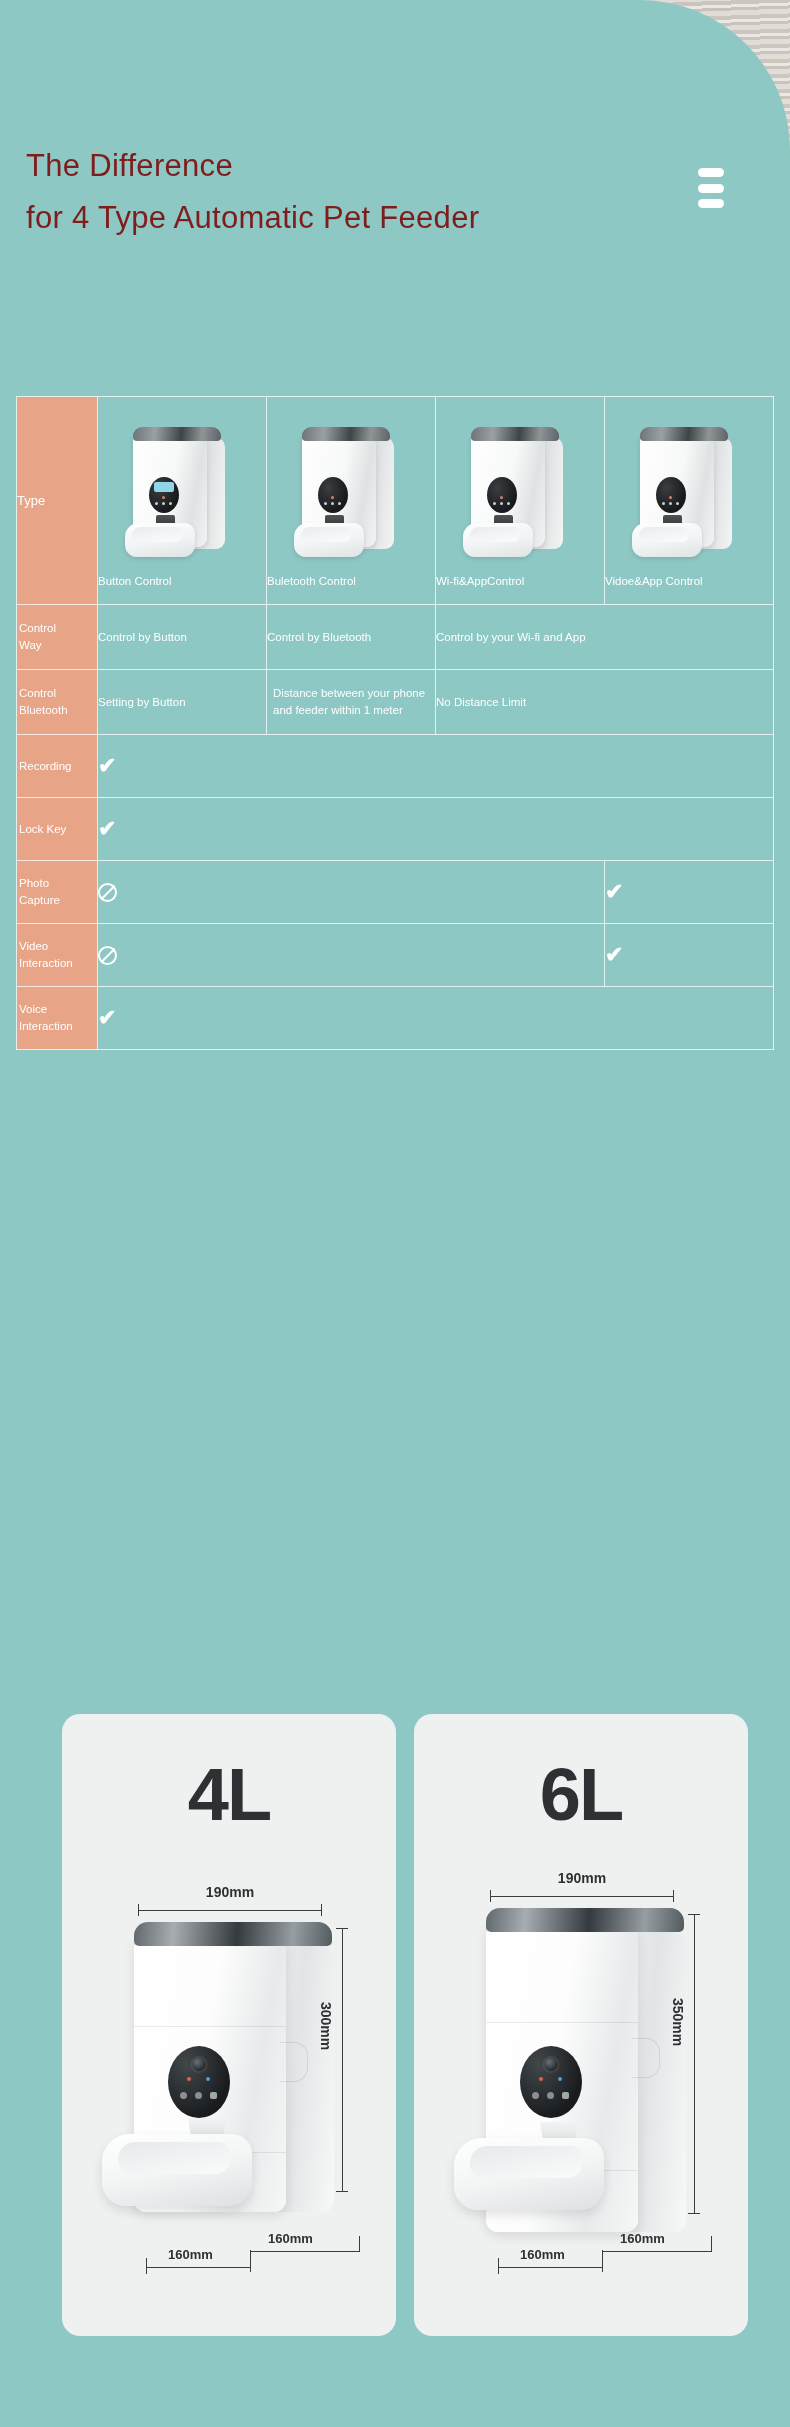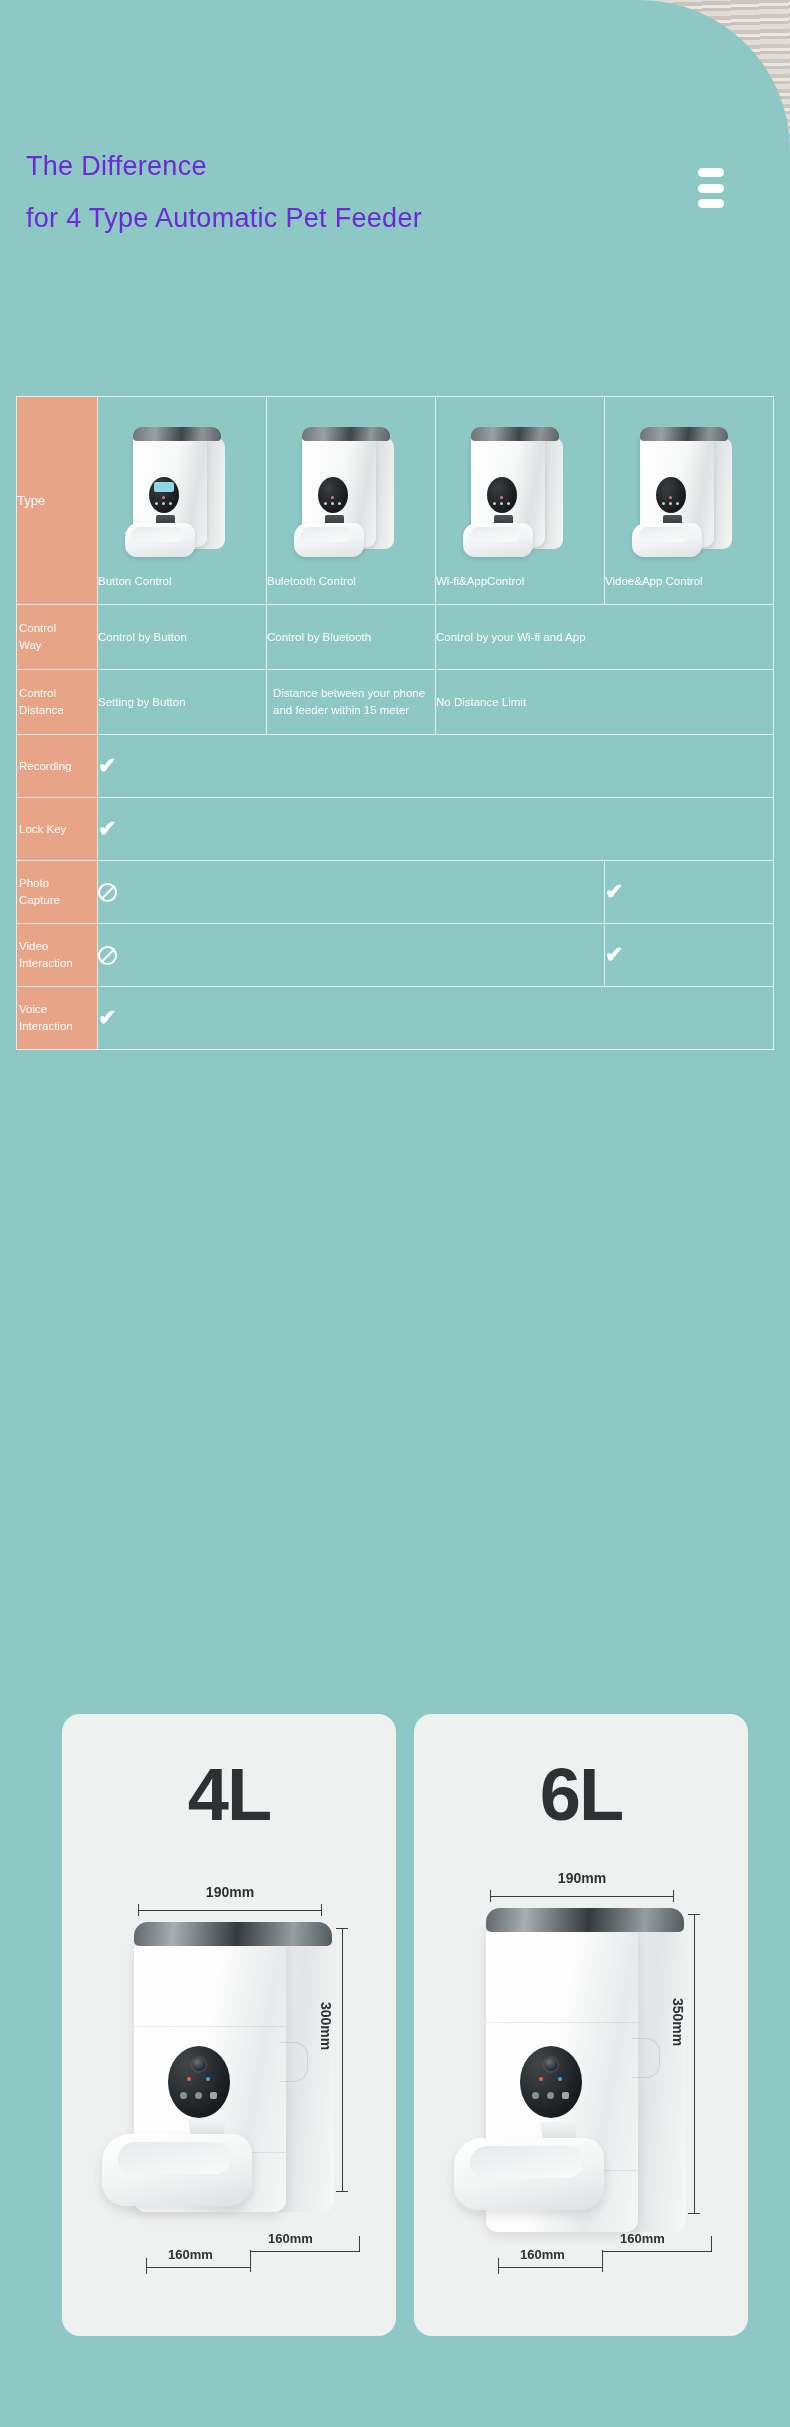"The Difference" .hero-title { color: #6d28d9 -> #7f1d1d; font-size: 27px -> 31px }
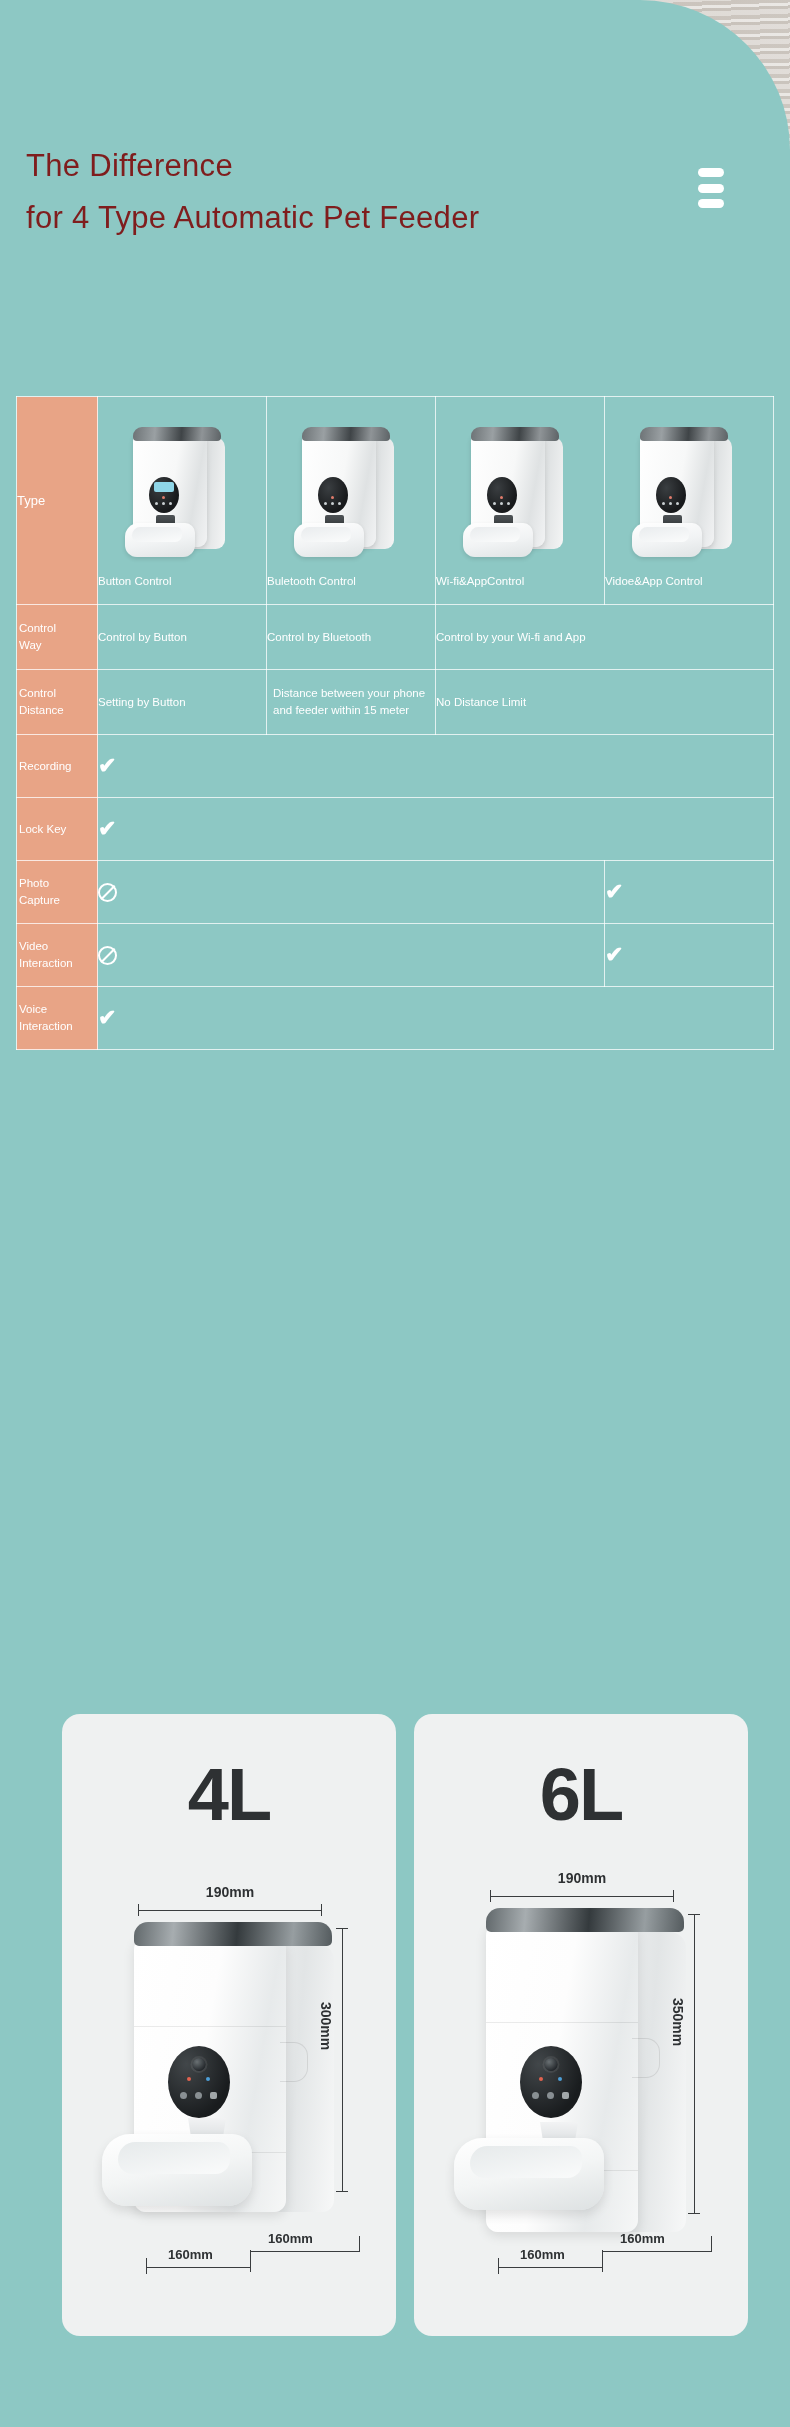"Distance between your phone and" td { text: 15 -> 1 }
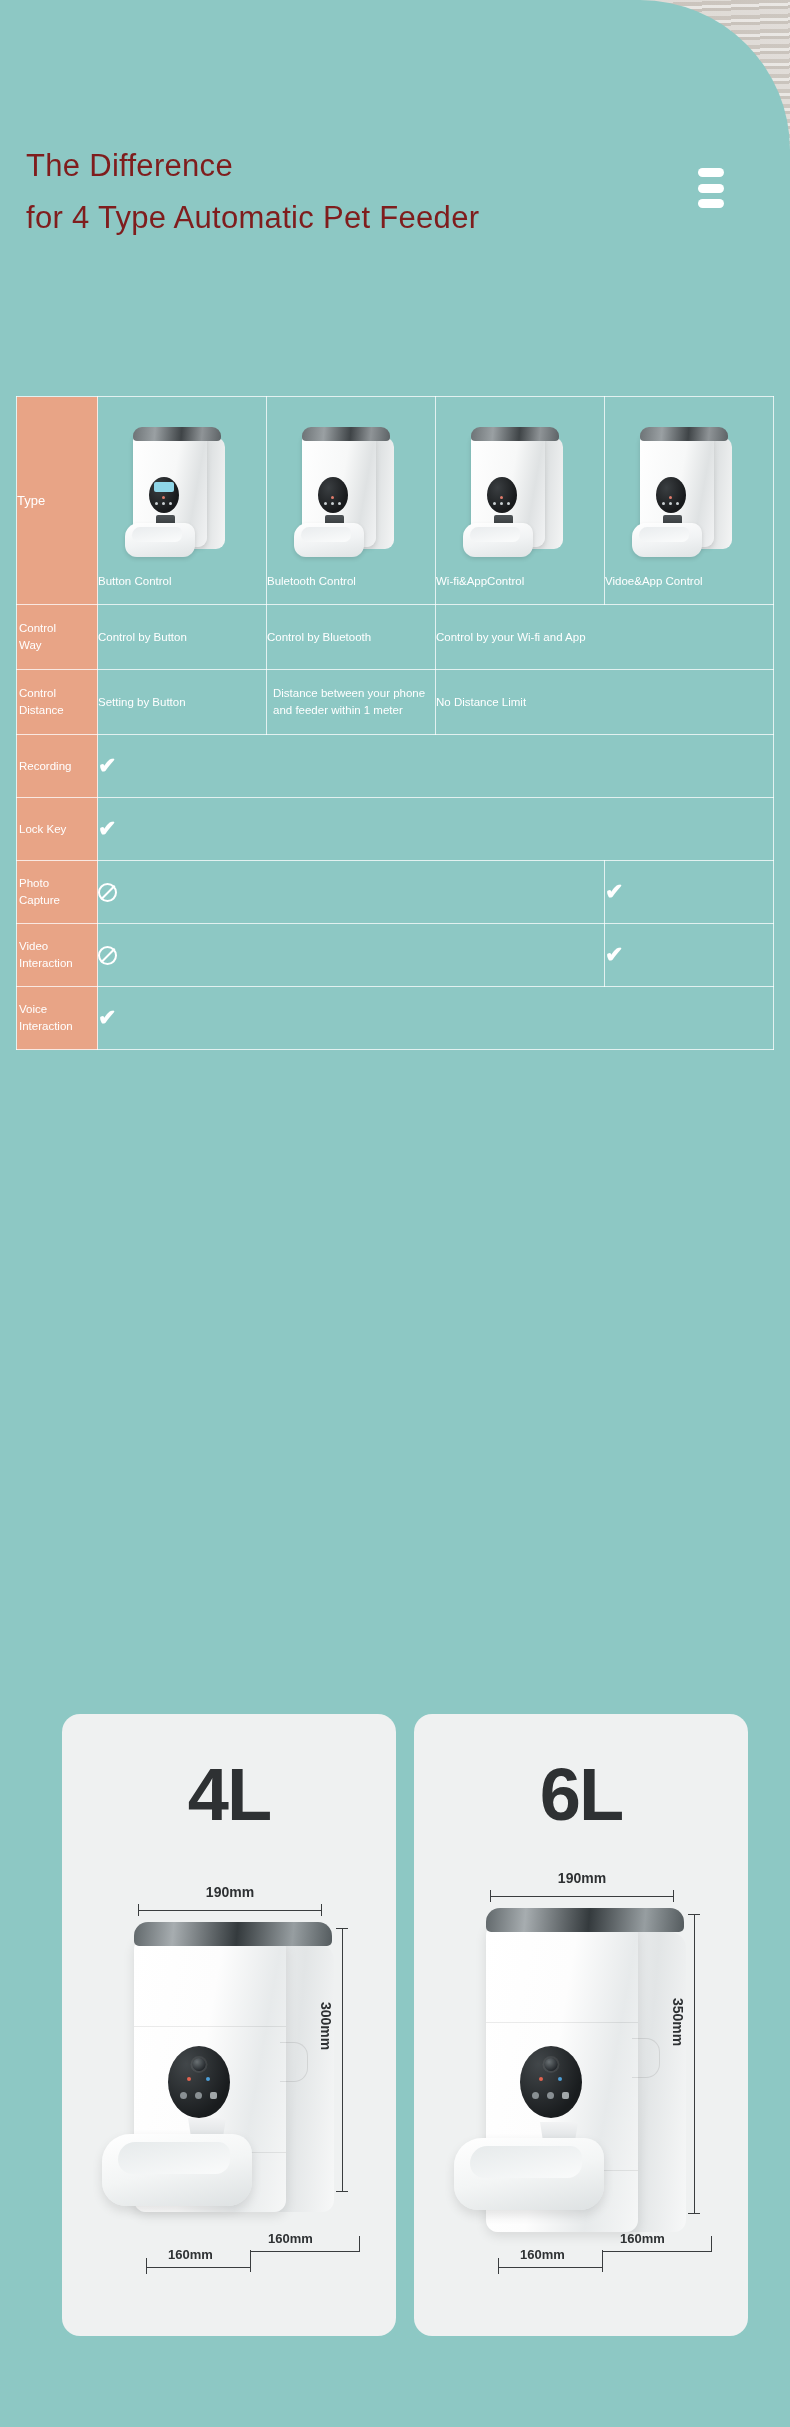"Distance" div { text: Distance -> Bluetooth }
